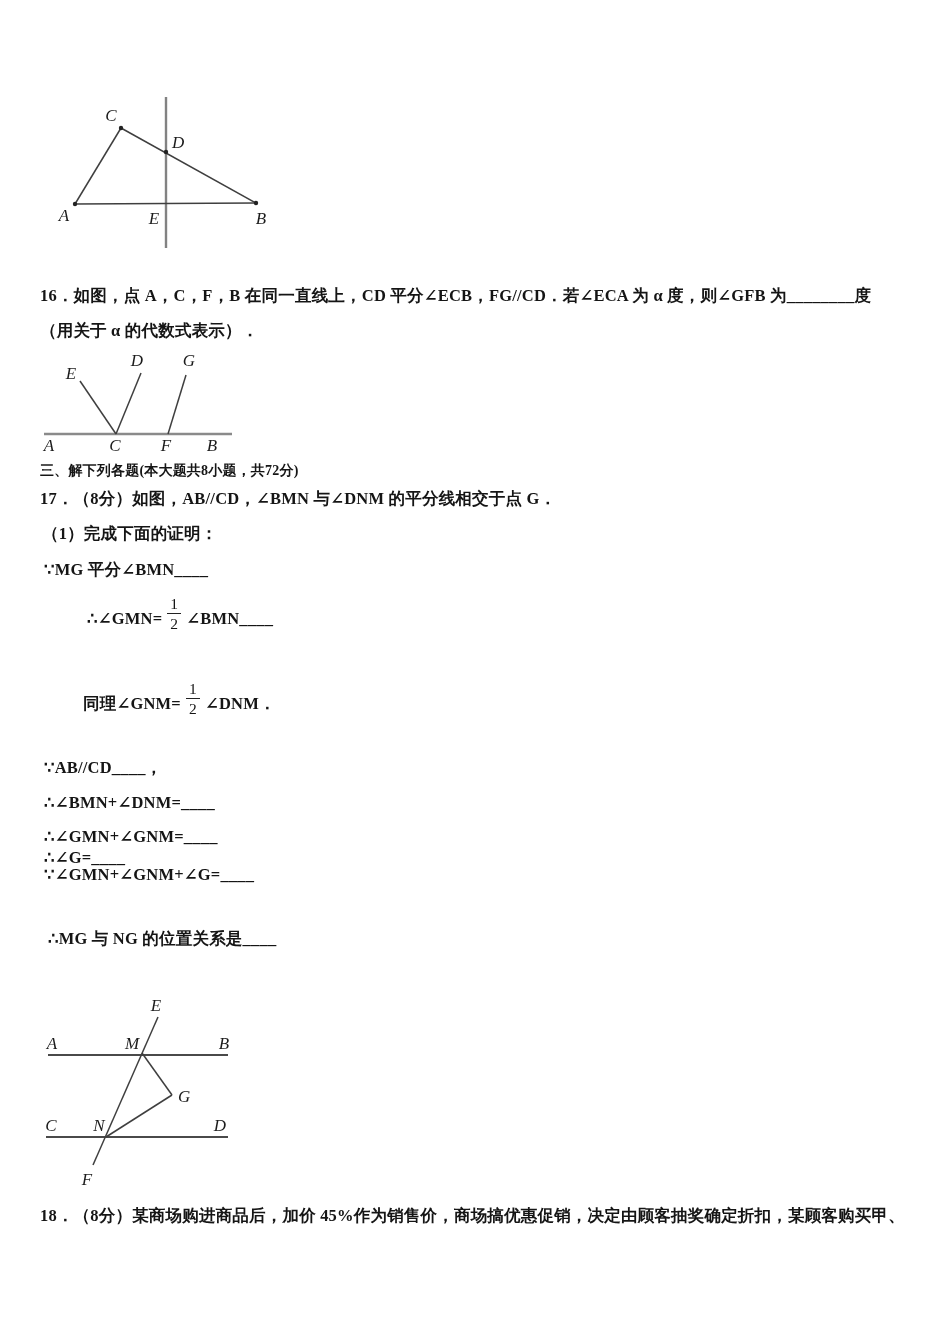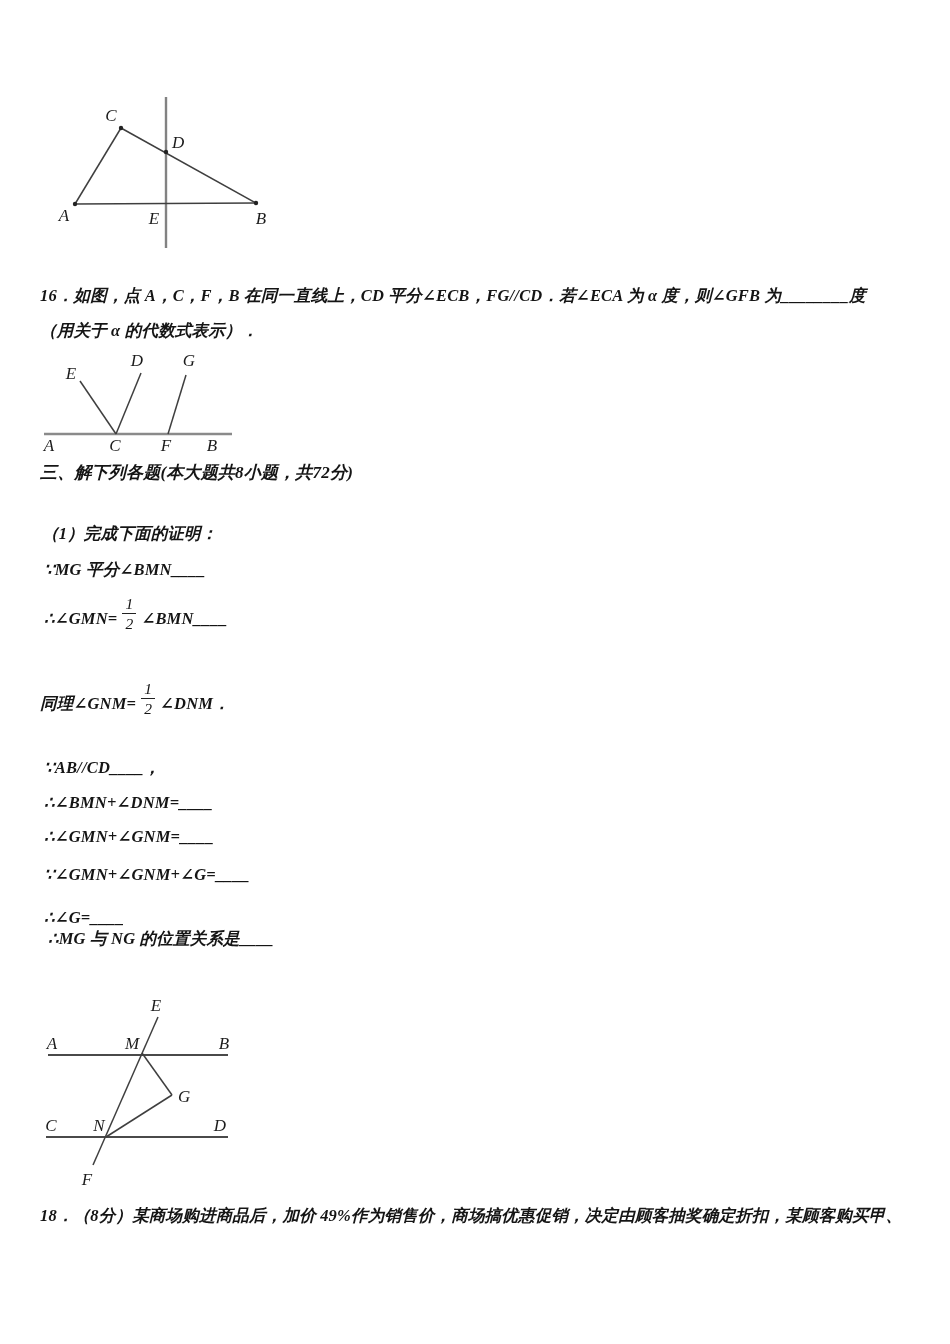"16．如图，点 A，C，F，B 在同一直线上，CD" .txt { font-style: italic -> none }
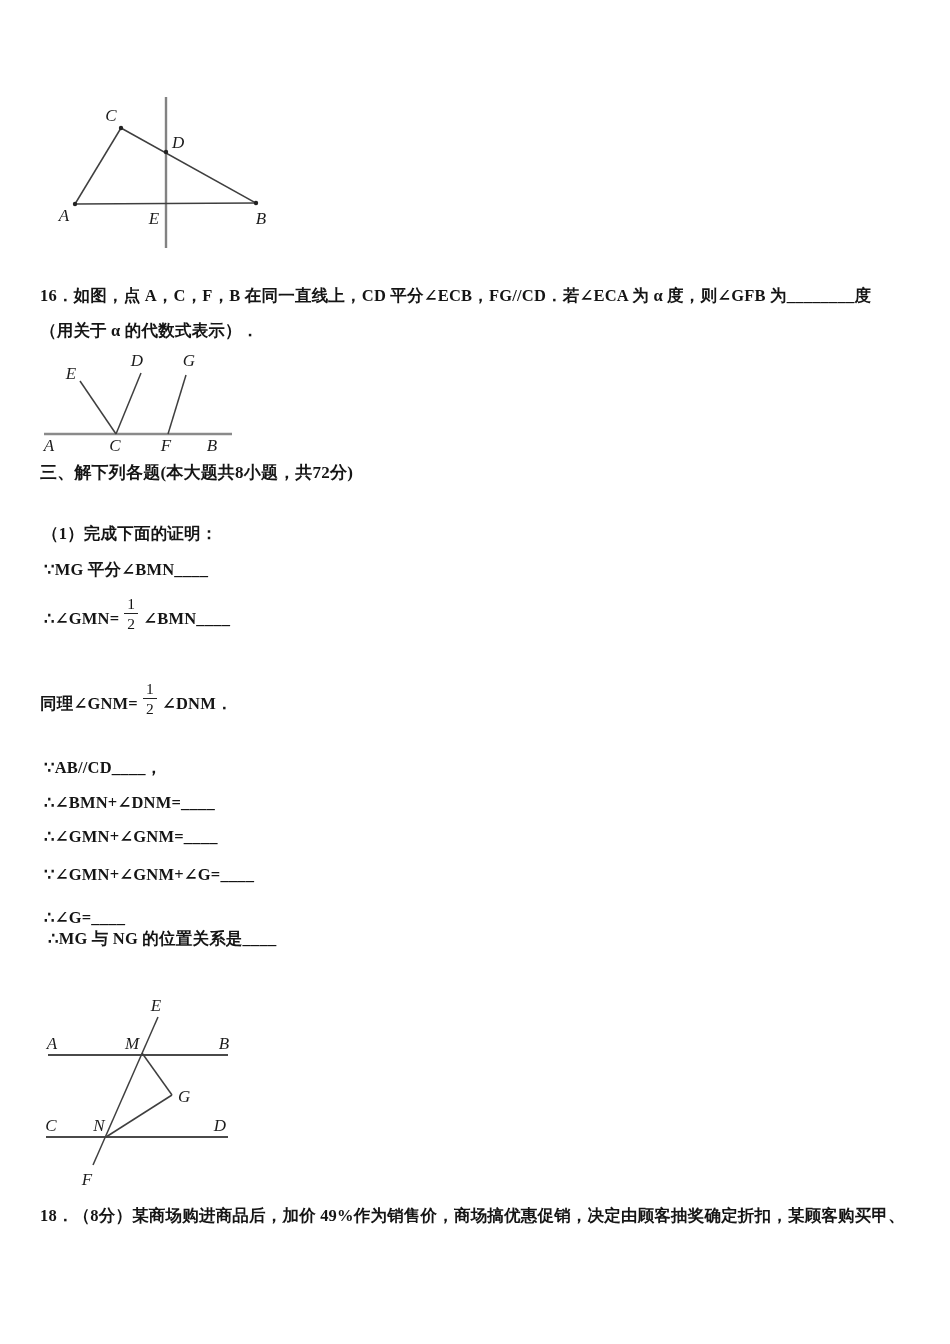"三、解下列各题(本大题共8小题，共72分)" div.txt { font-size: 17px -> 14px }
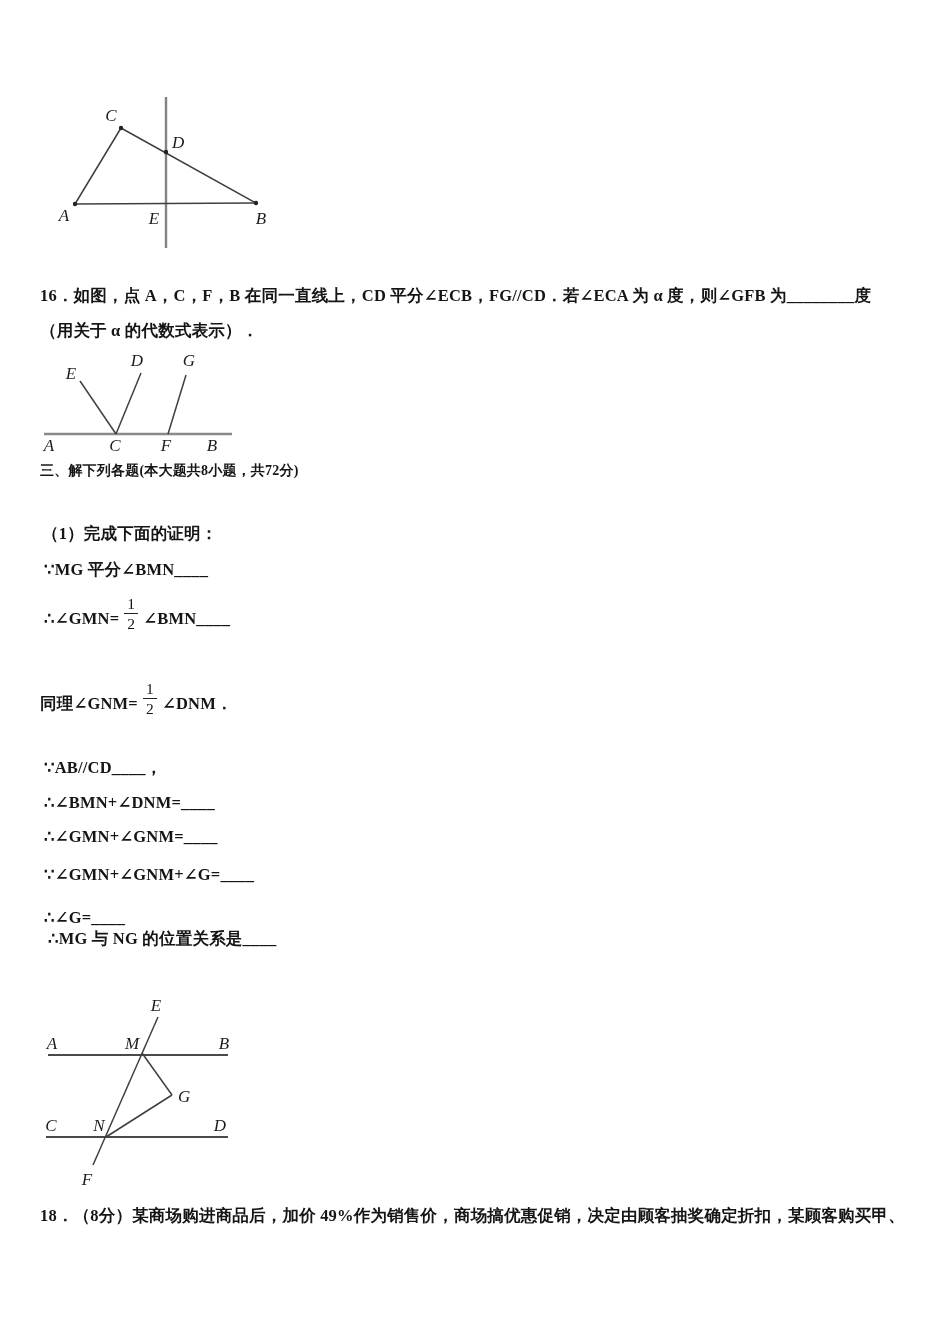"17．（8分）如图，AB//CD，∠BMN 与∠DNM 的平分线相交于点 G．" div.txt { html: none -> <div>17．（8分）如图，AB//CD，∠BMN 与∠DNM 的平分线相交于点 G．</div> }
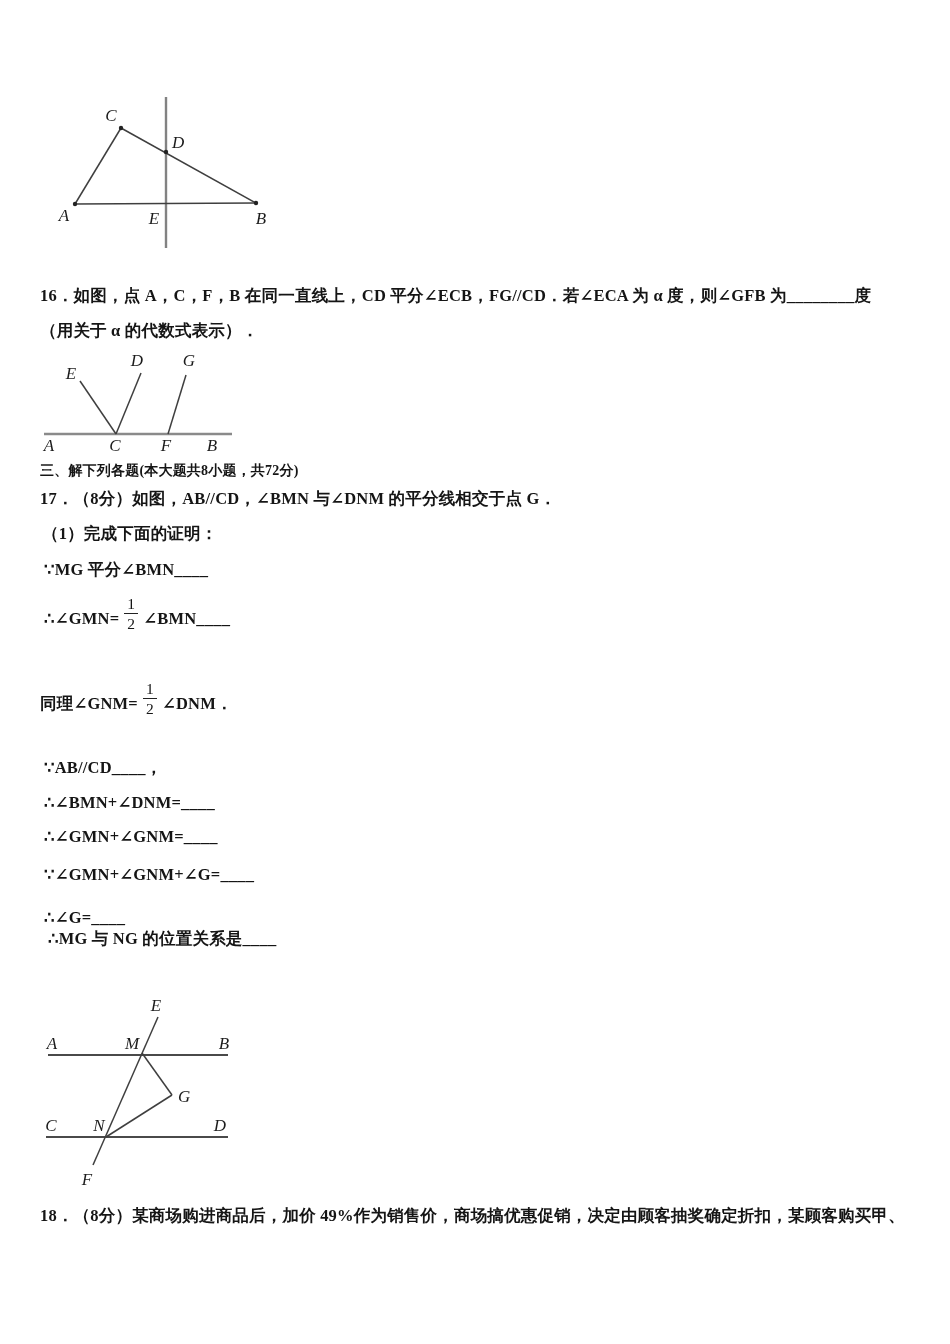"∴∠GMN=" .frow { margin-left: none -> 43px }
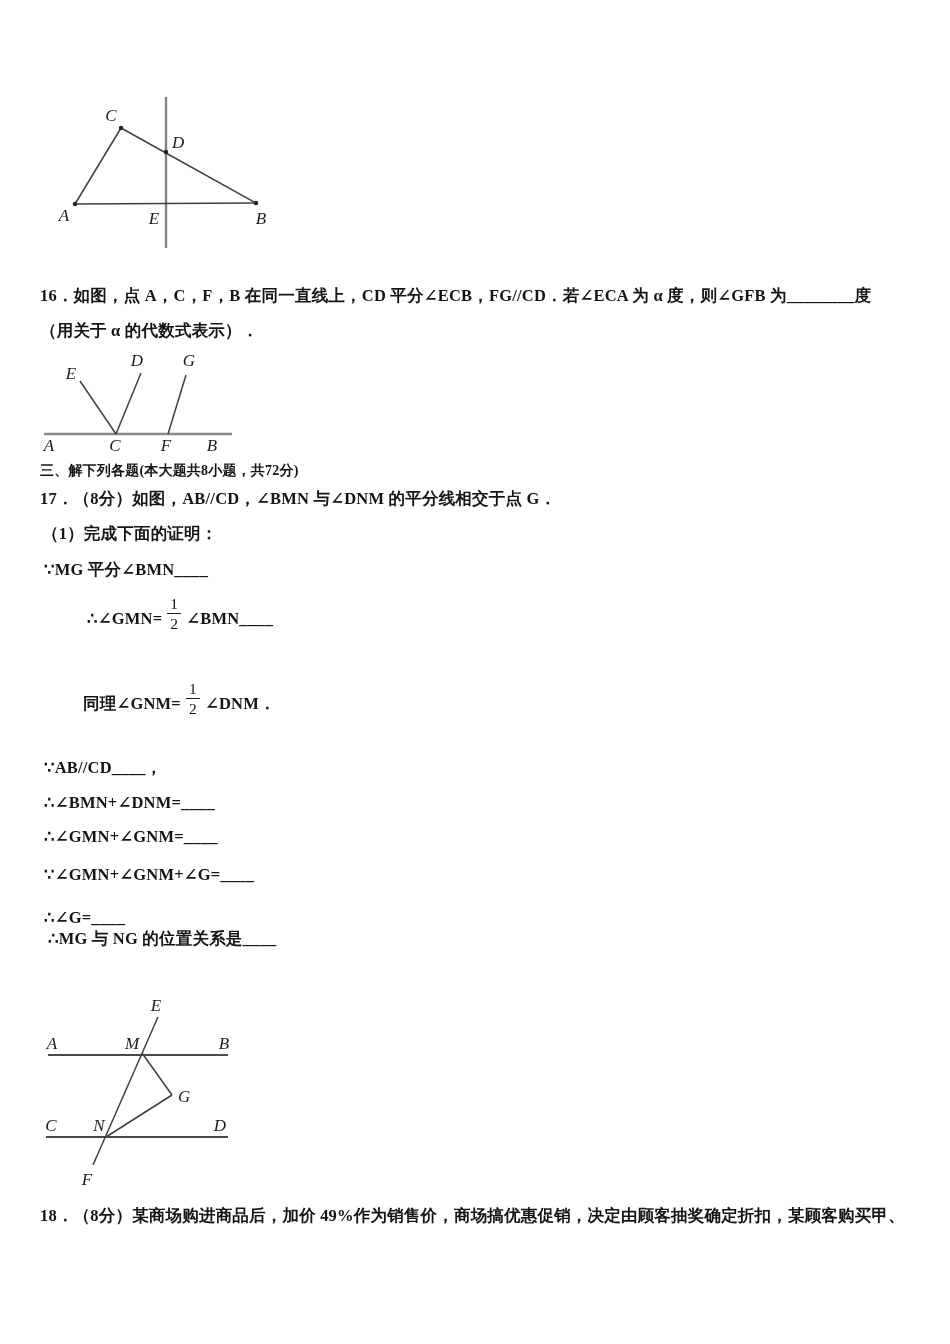"∴∠G=____" div.txt { top: 908px -> 848px }
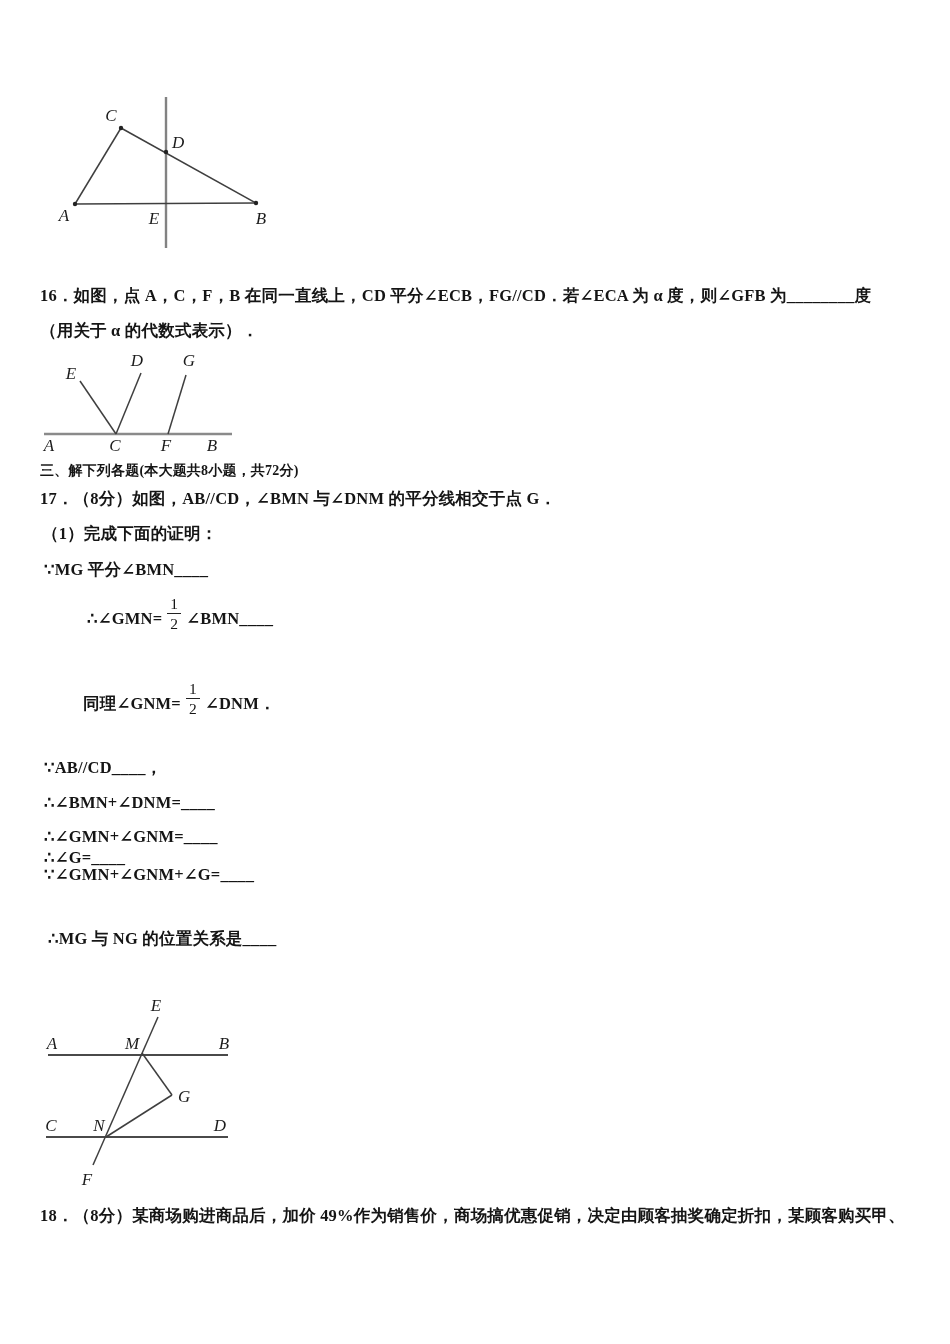"18．（8分）某商场购进商品后，加价" div.txt { text: 49% -> 45% }
